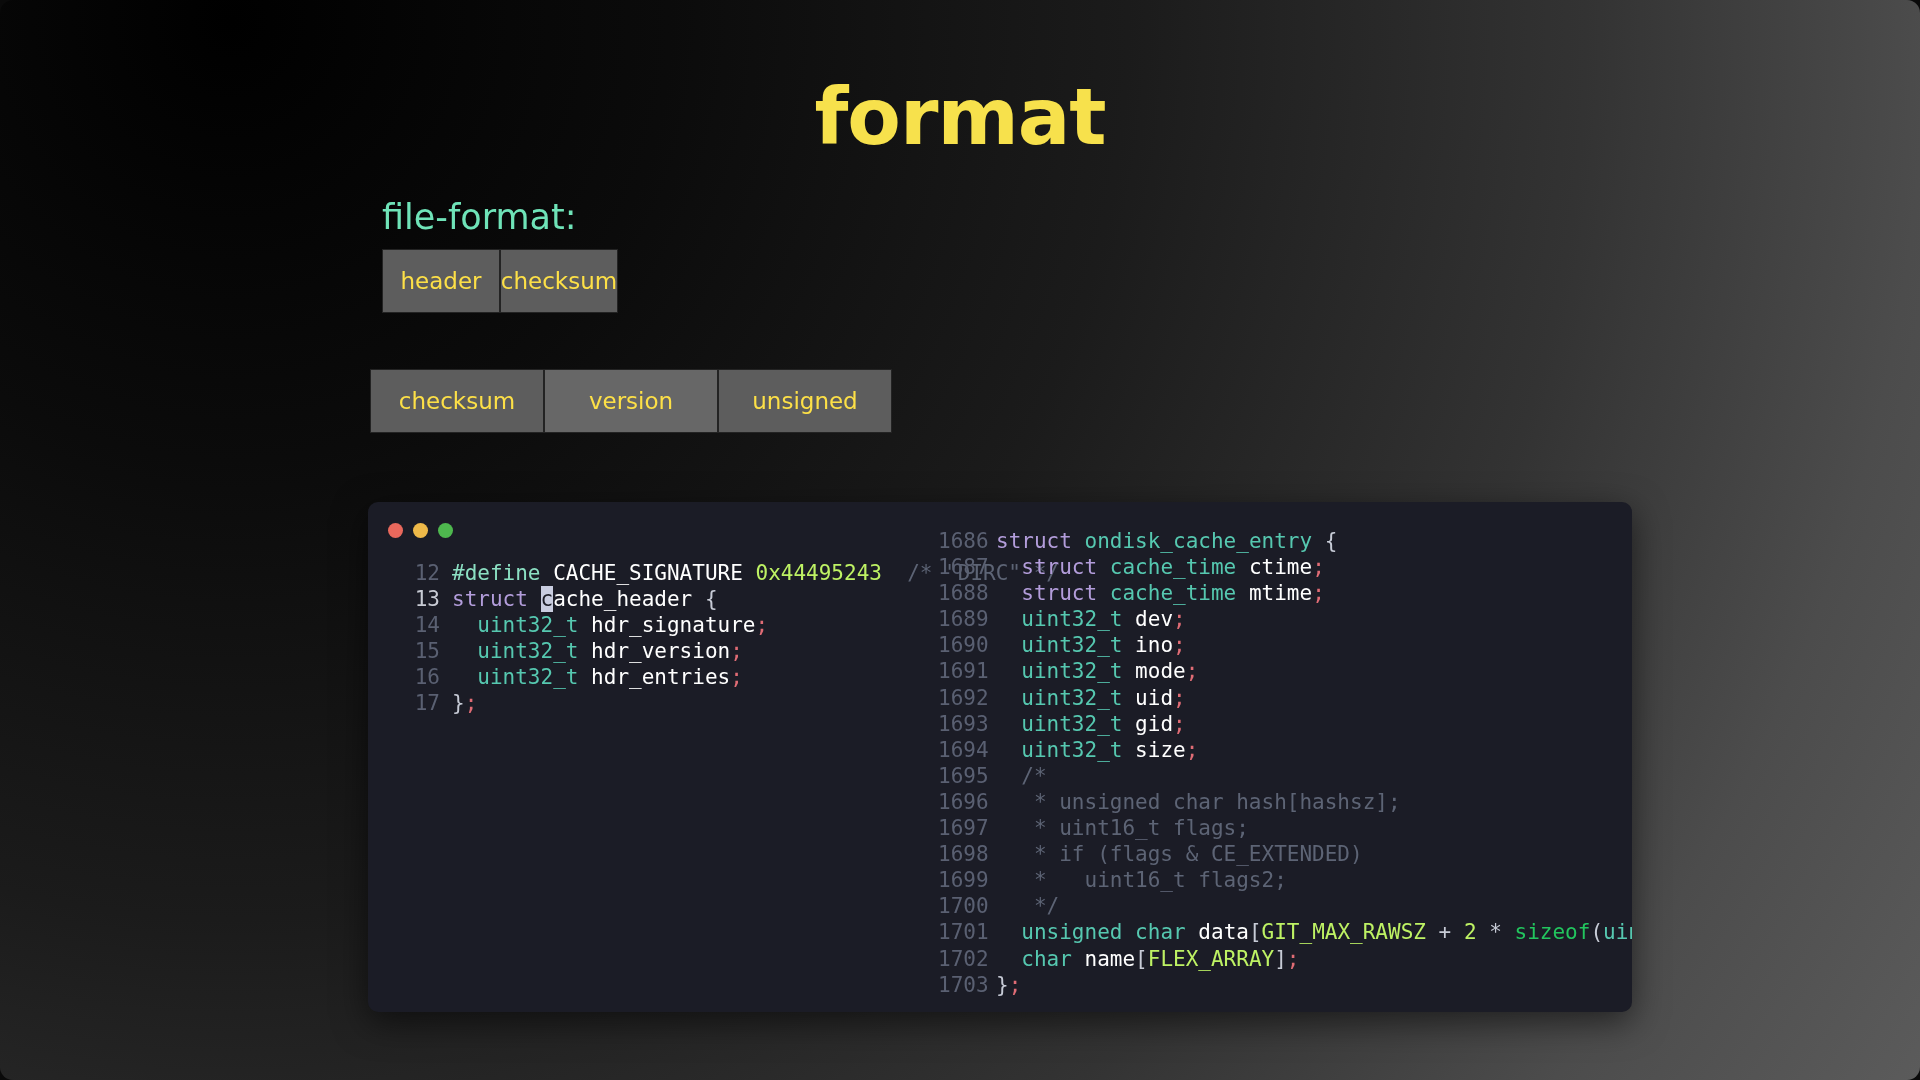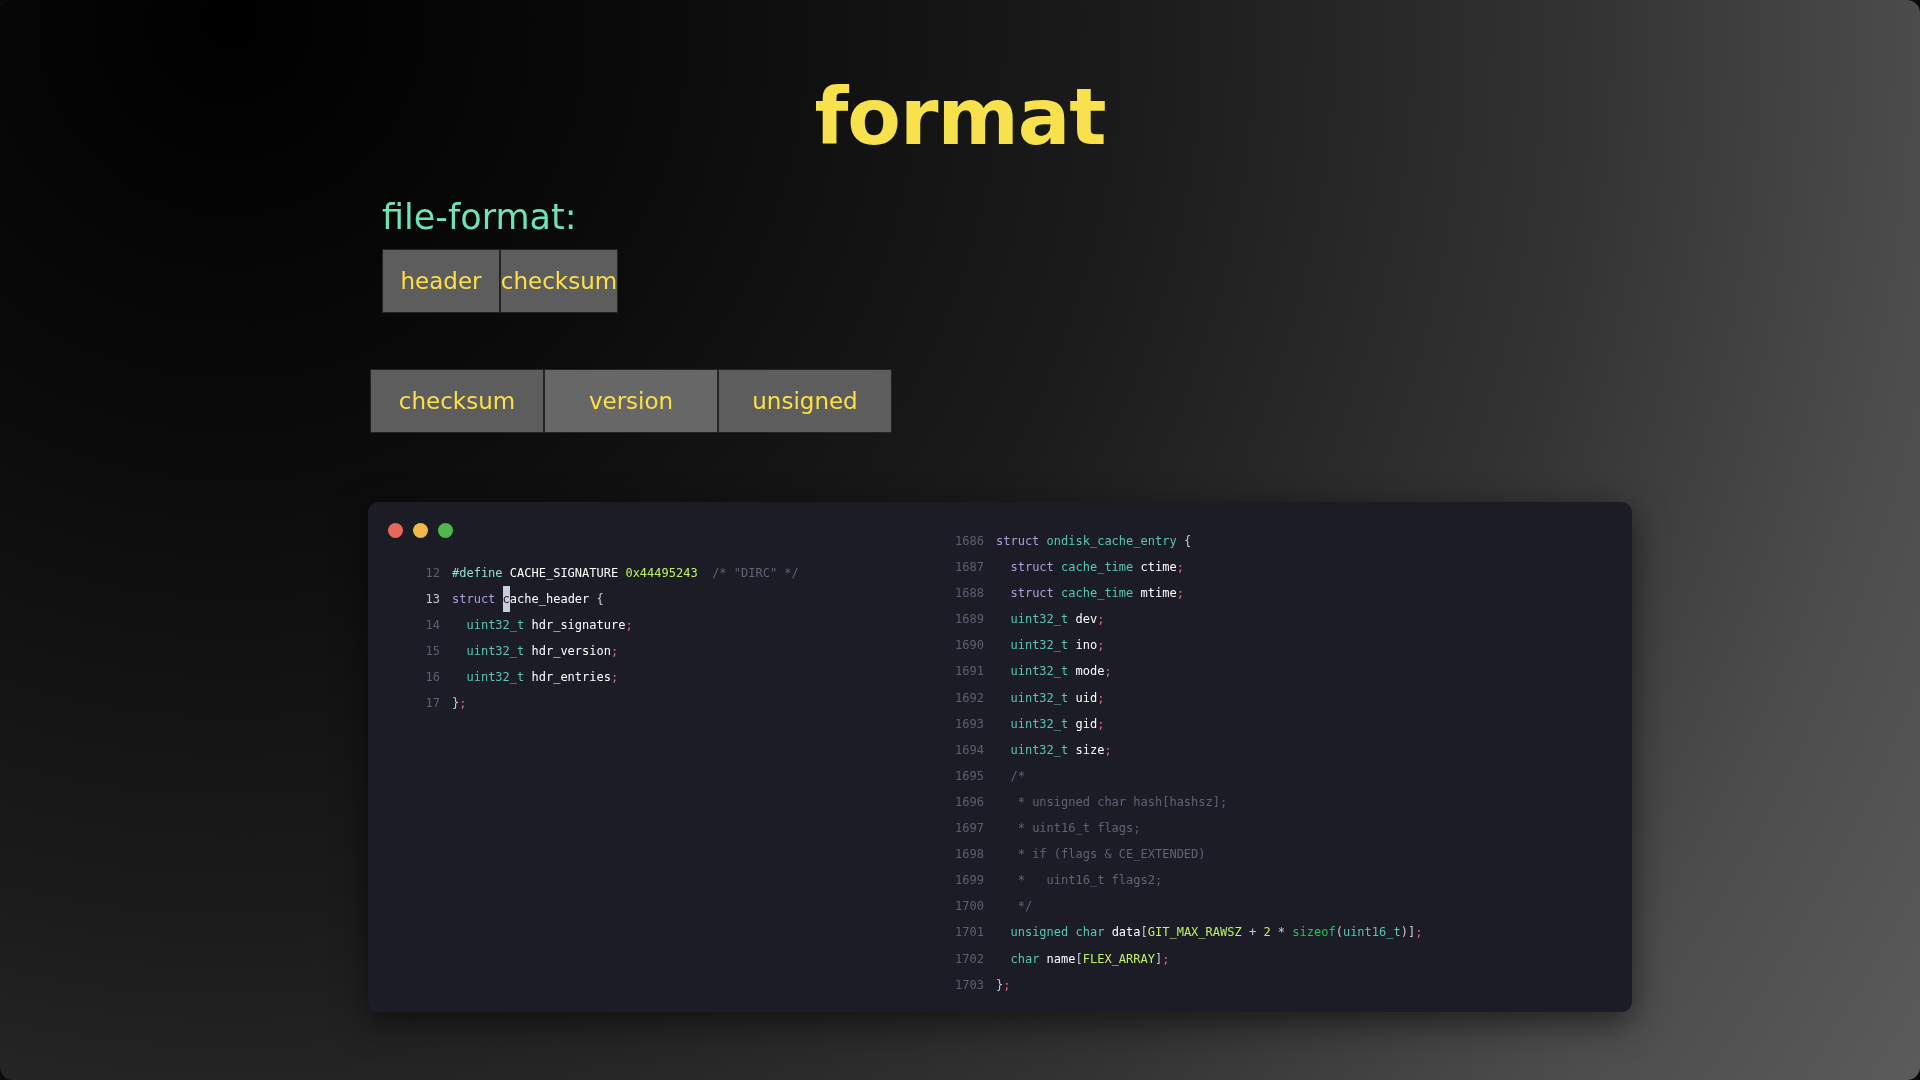"1686 struct ondisk_cache_entry {" .code-col { font-size: 12px -> 21px }
